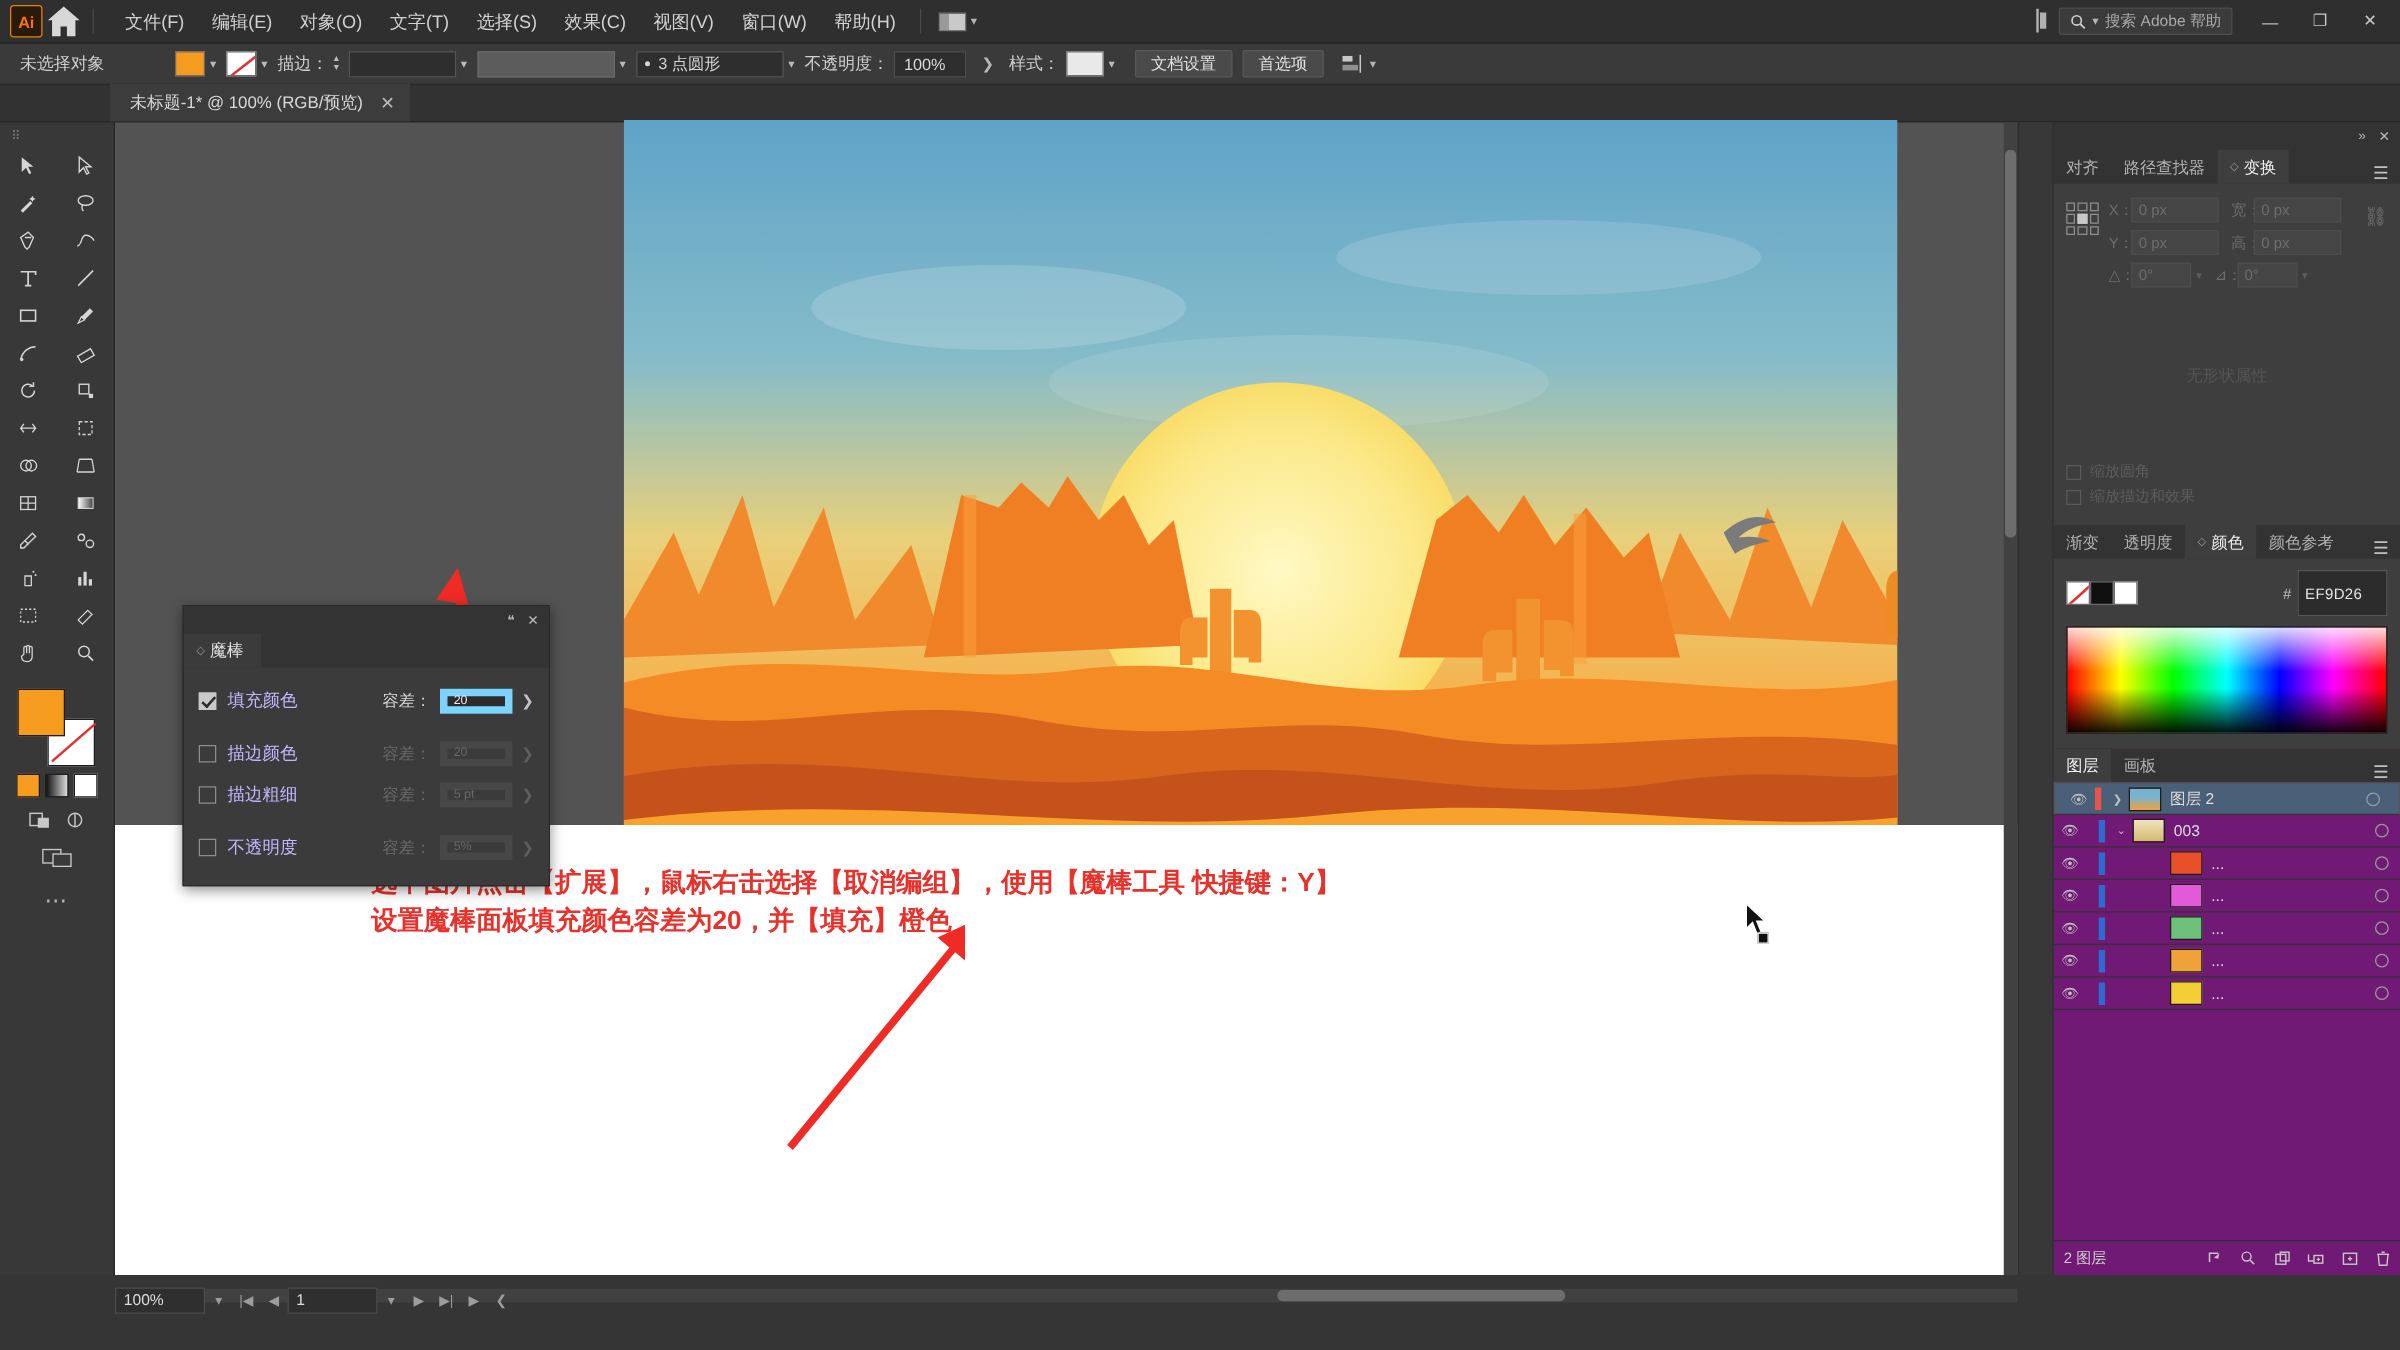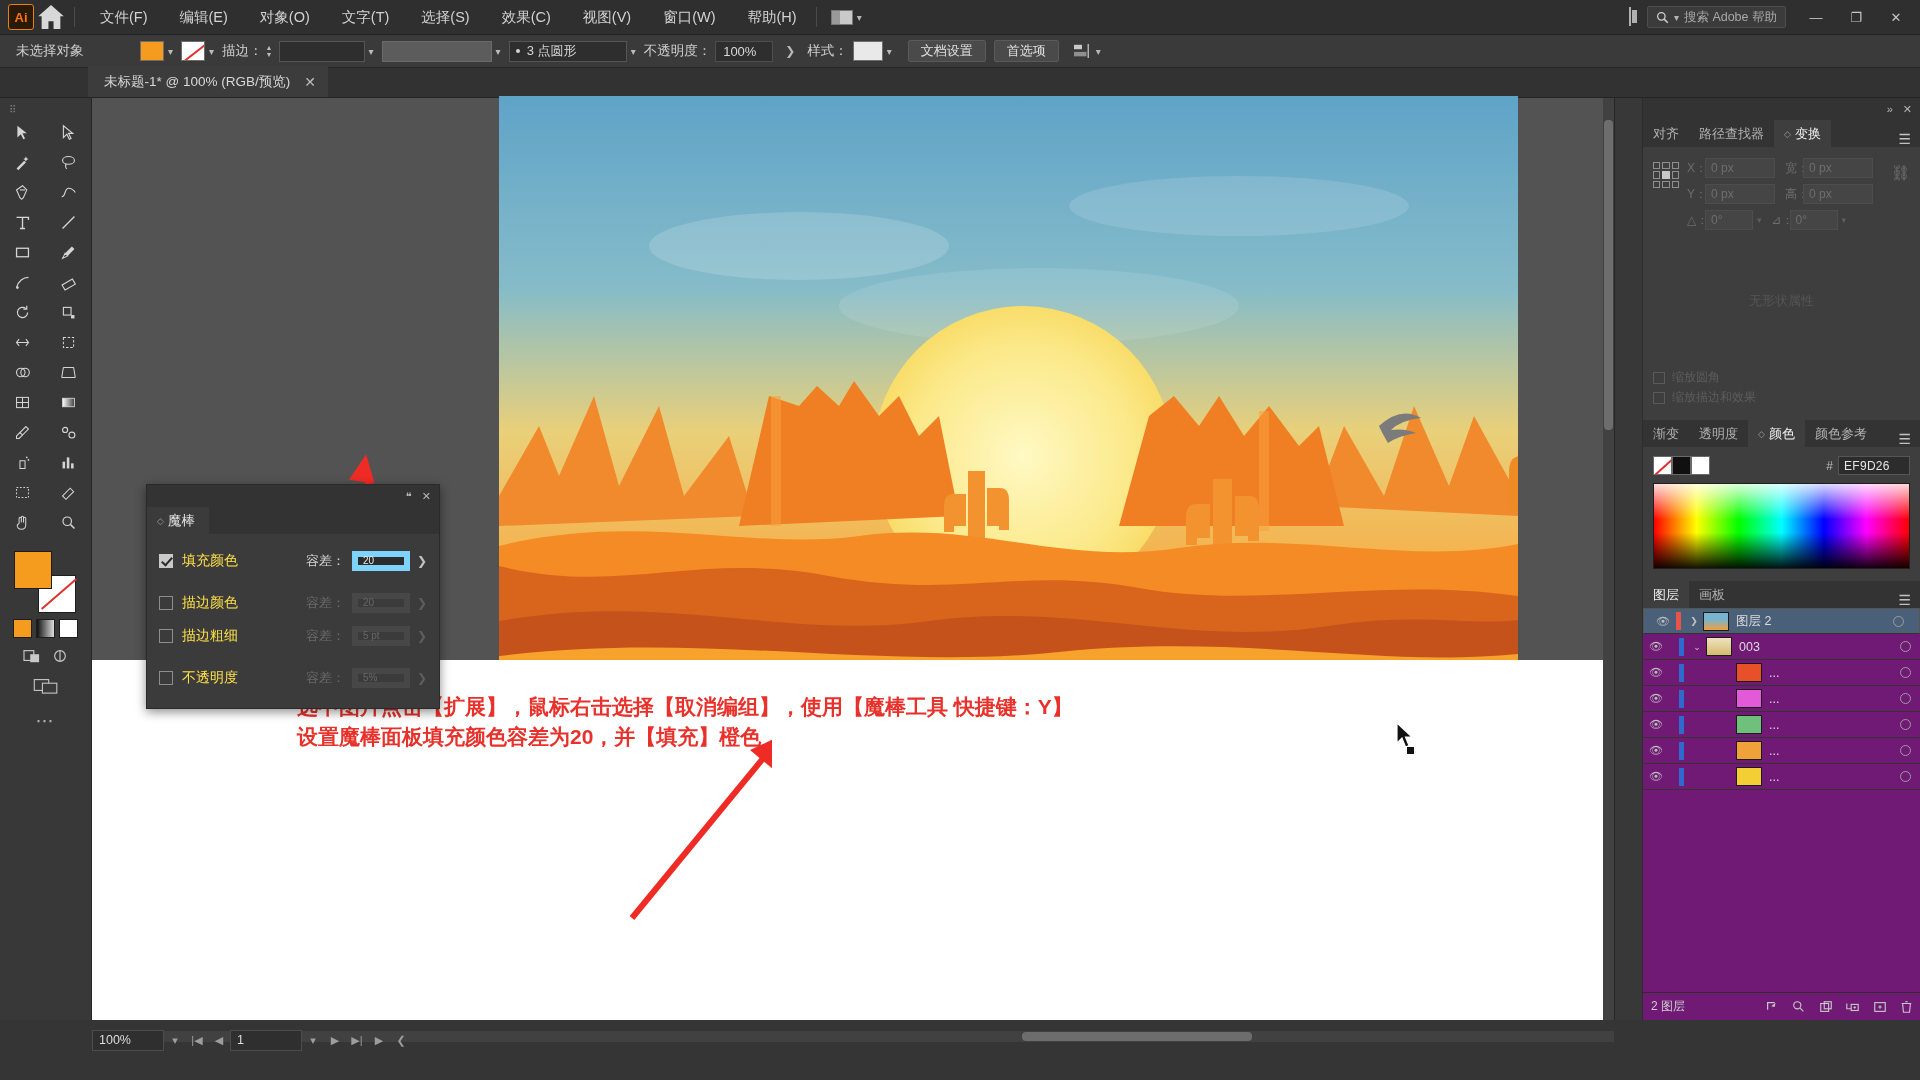"文件(F)" .menu-items { gap: 10px -> none }
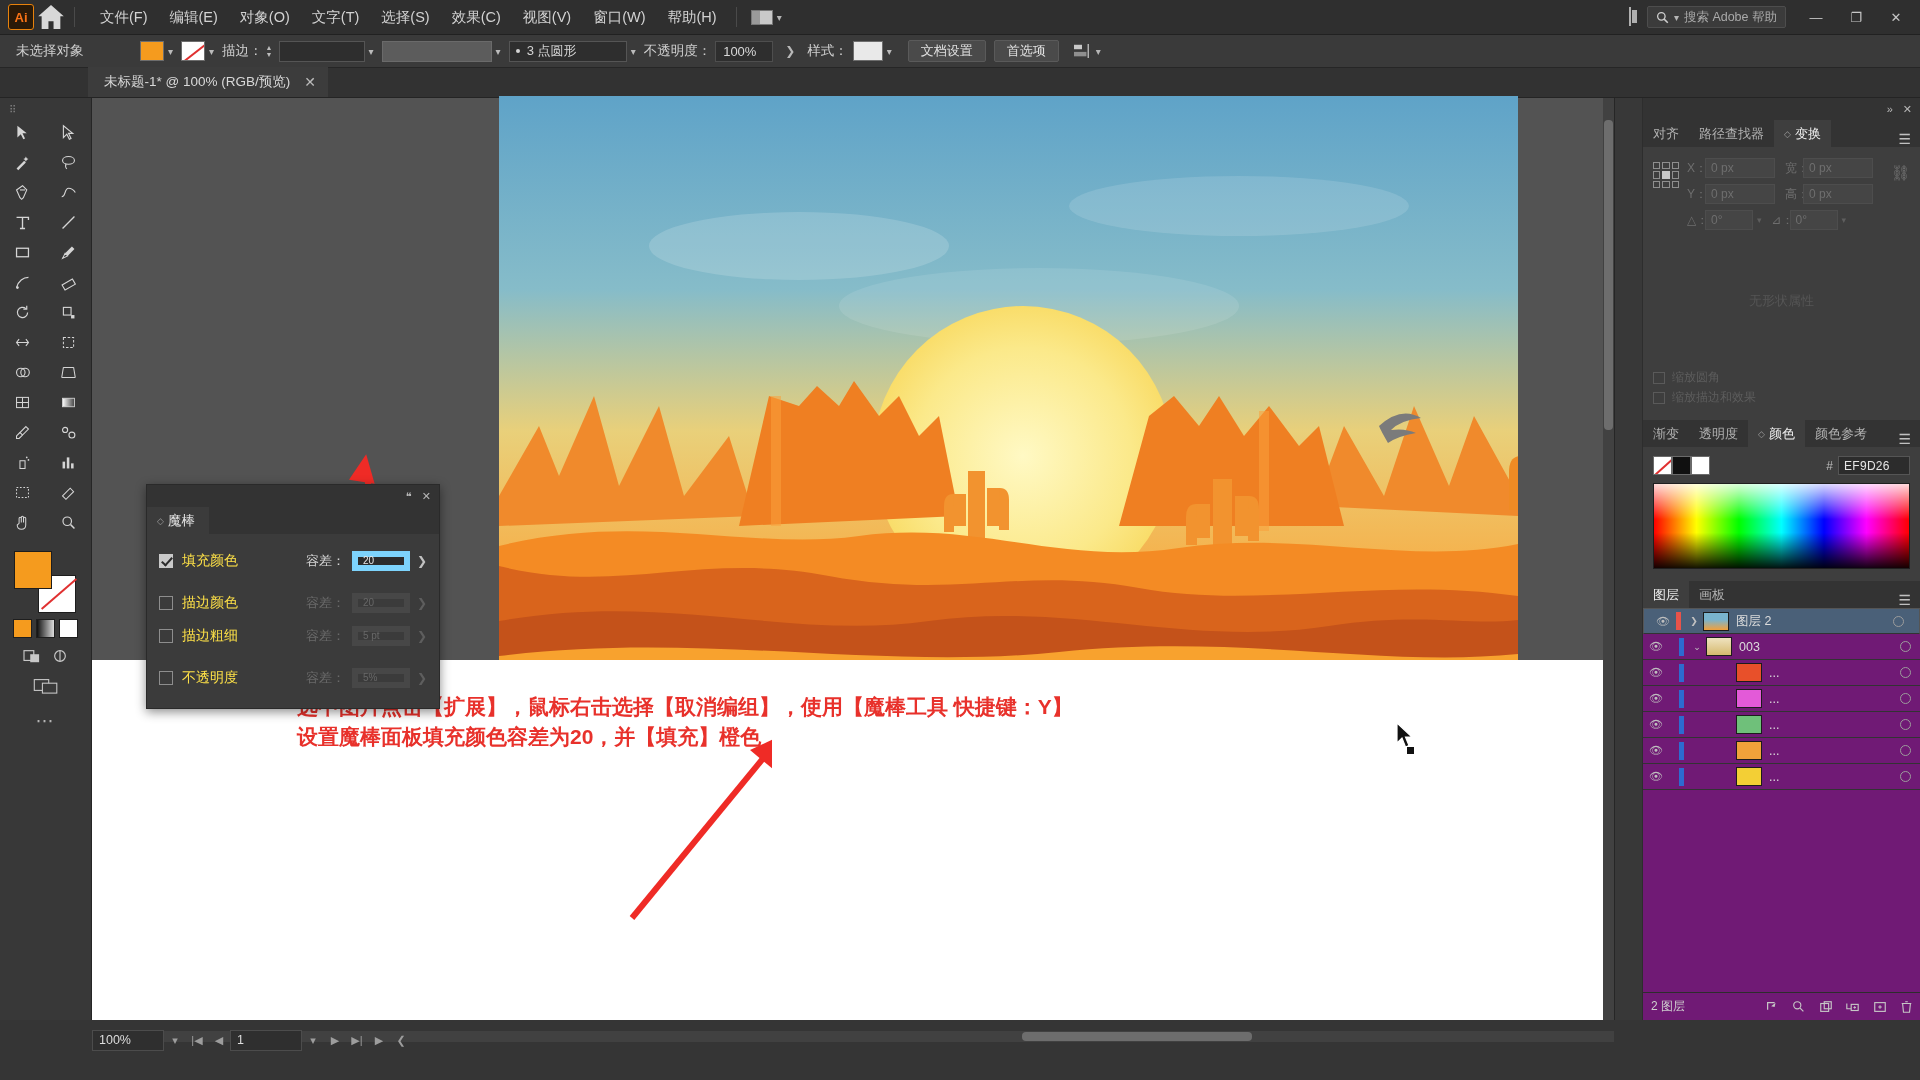"EF9D26" .cp-hexv { height: 19px -> 37px }
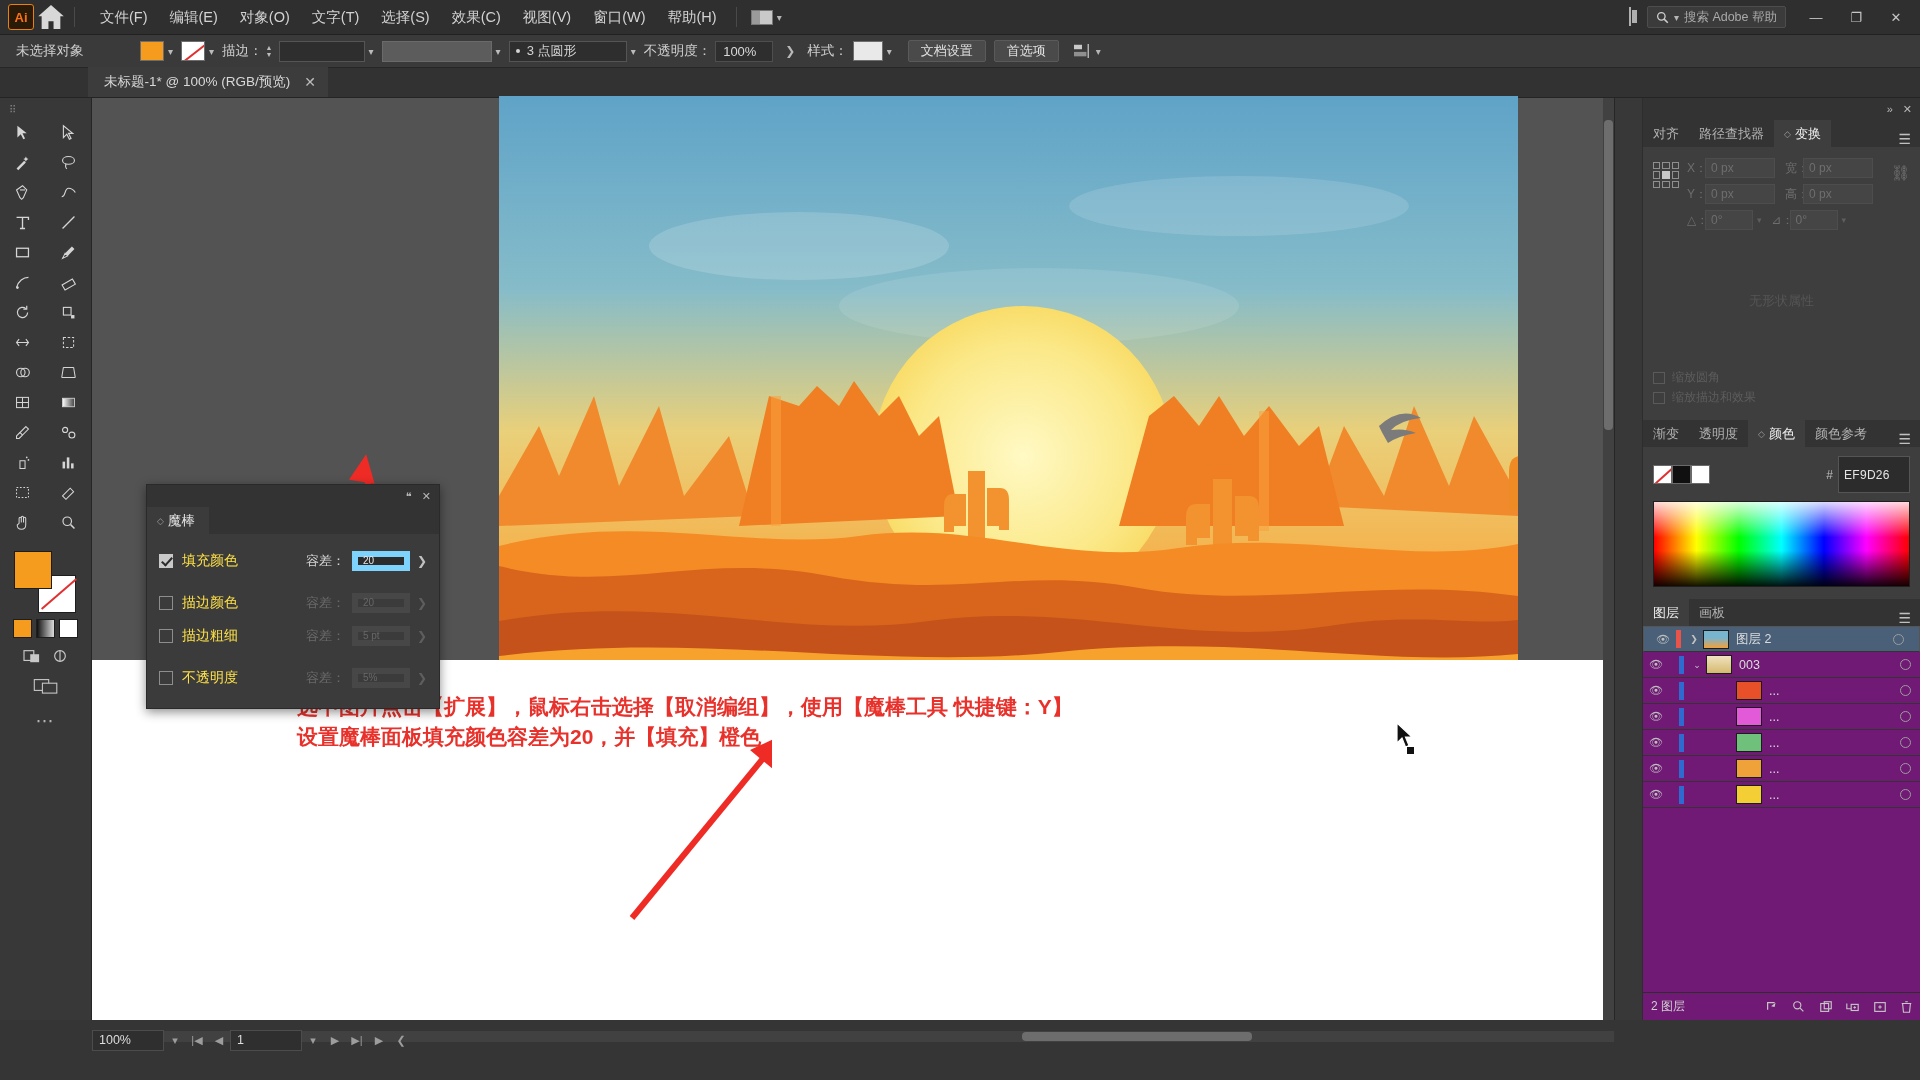"填充颜色" .mw-lbl { color: #fde047 -> #c4b5fd }
